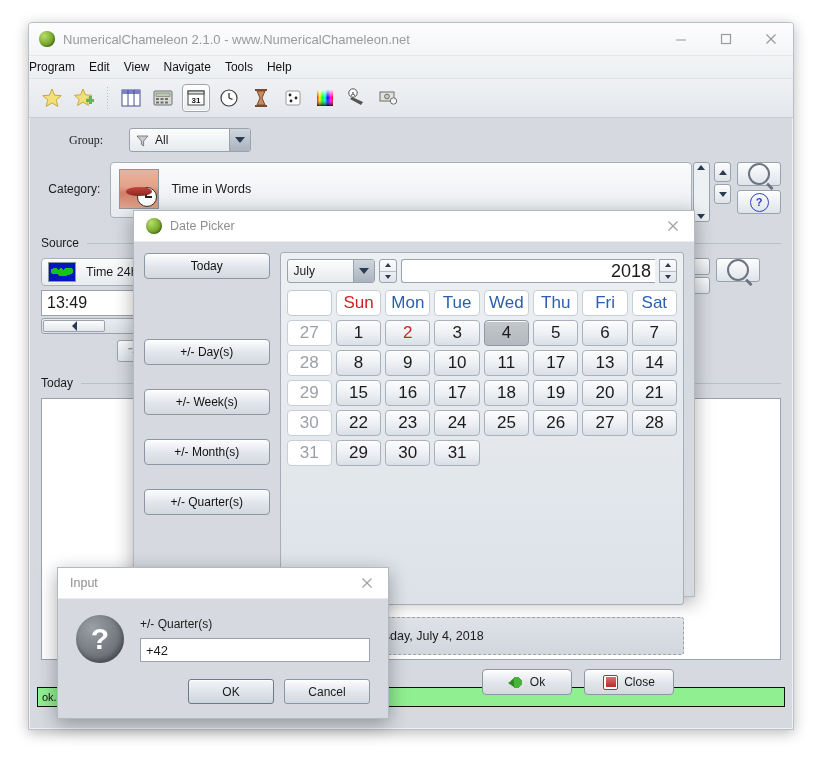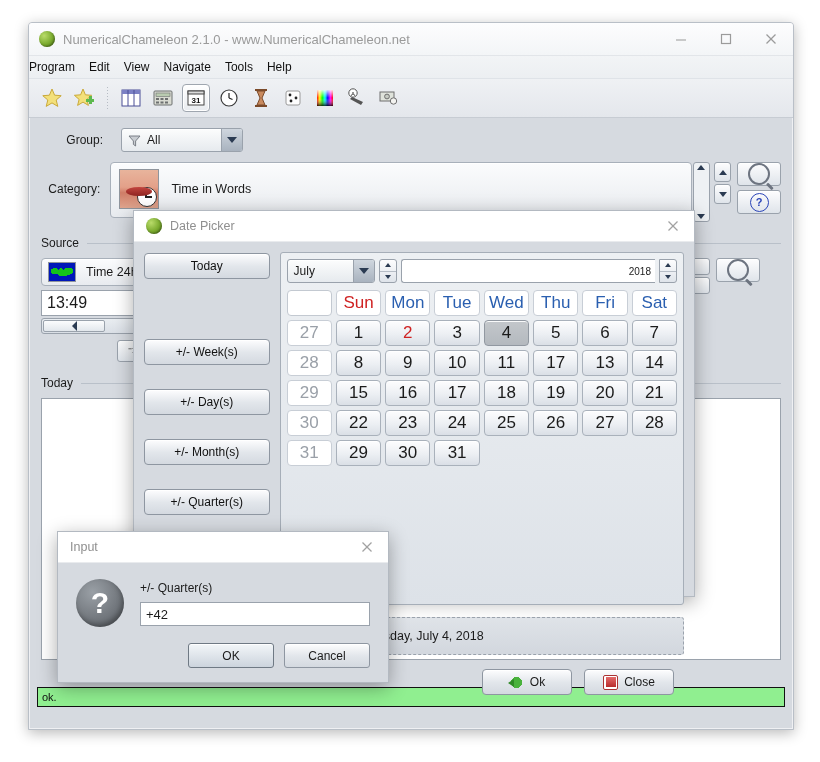"Group:" div.lbl { font-family: none -> Liberation Serif, serif; margin-right: 18px -> 26px }
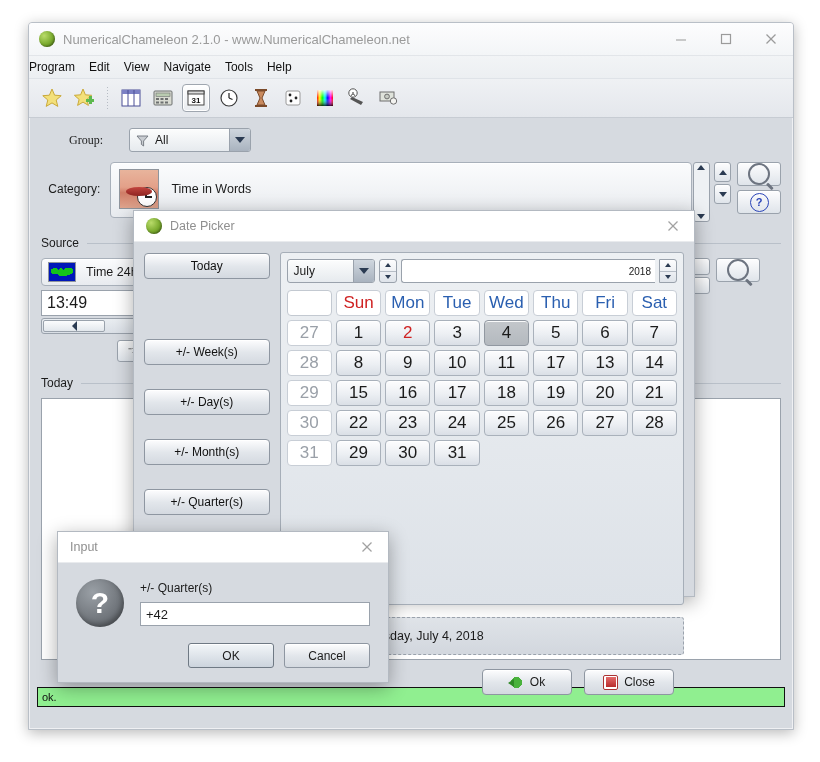"2018" .yearbox { font-size: 10px -> 18px }
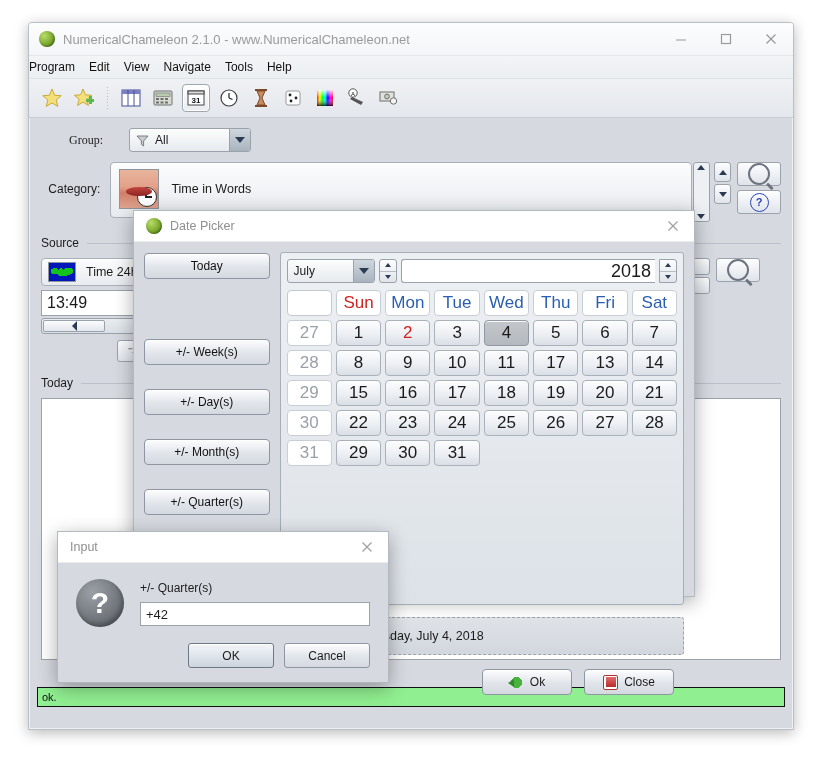"+/- Week(s)" div.jbtn { order: before "+/- Day(s)" -> after "+/- Day(s)" }
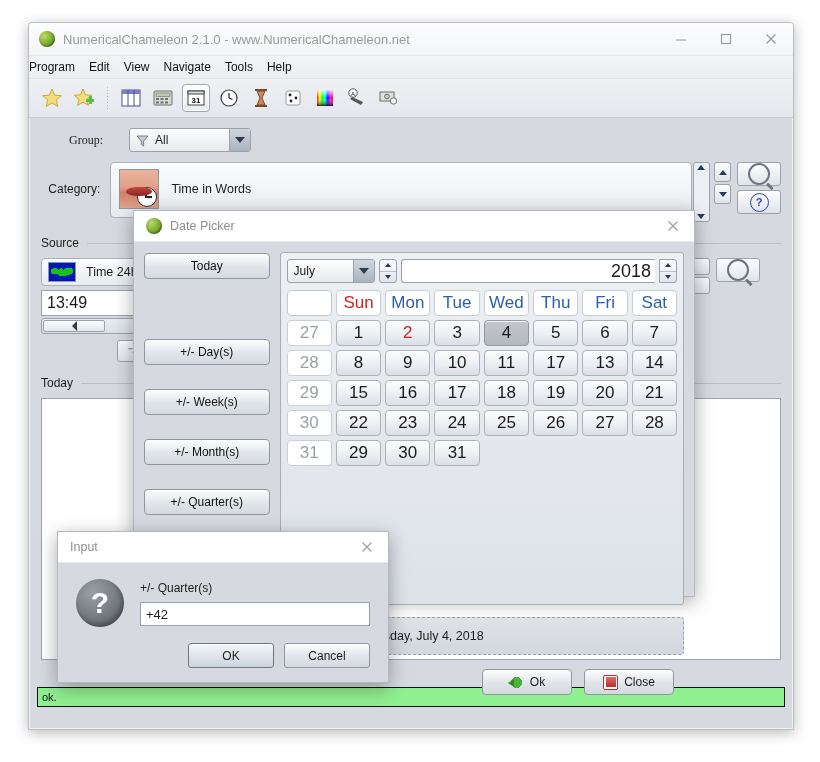"Input" #input-dialog { top: 531px -> 567px }
